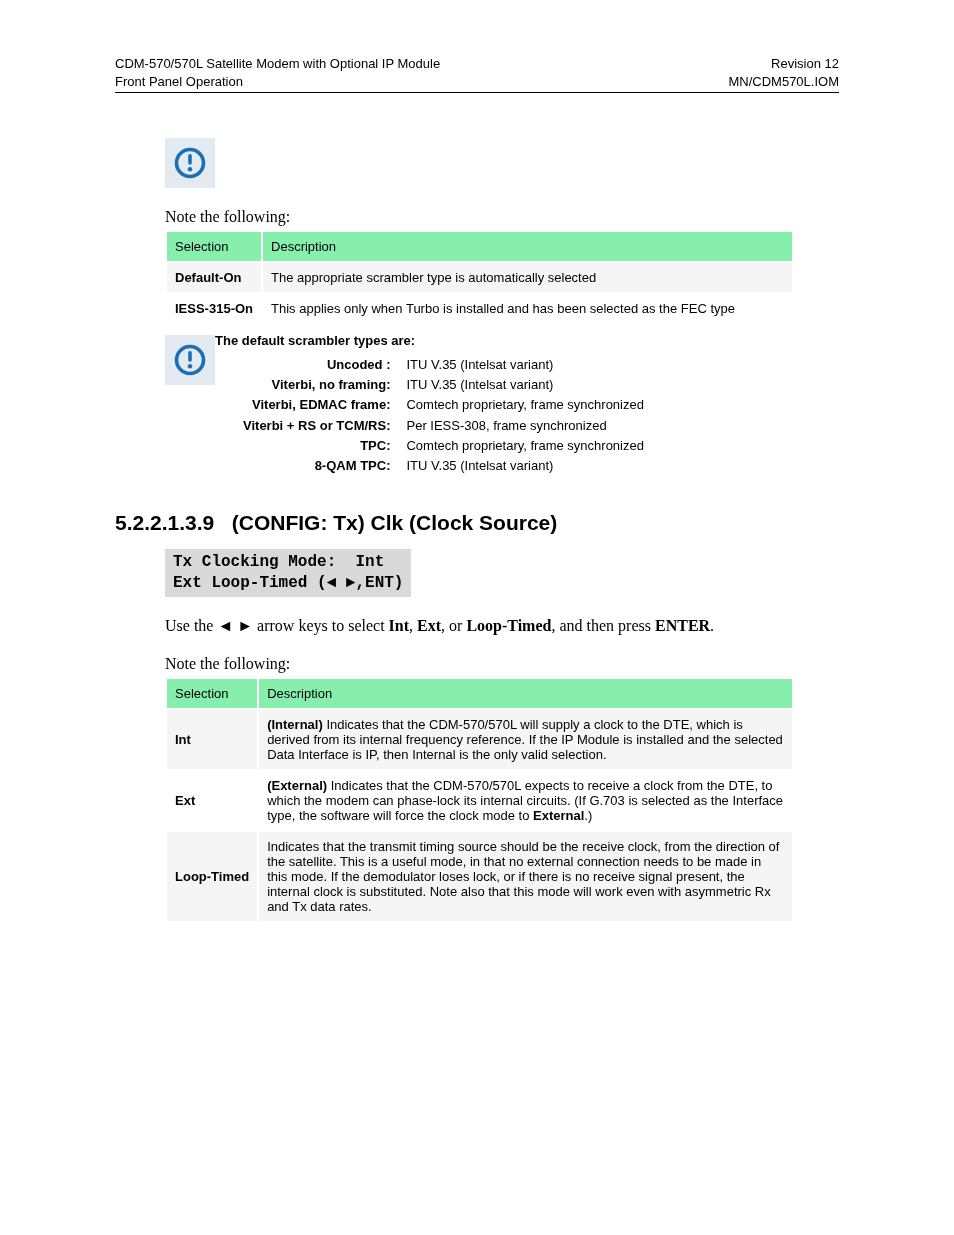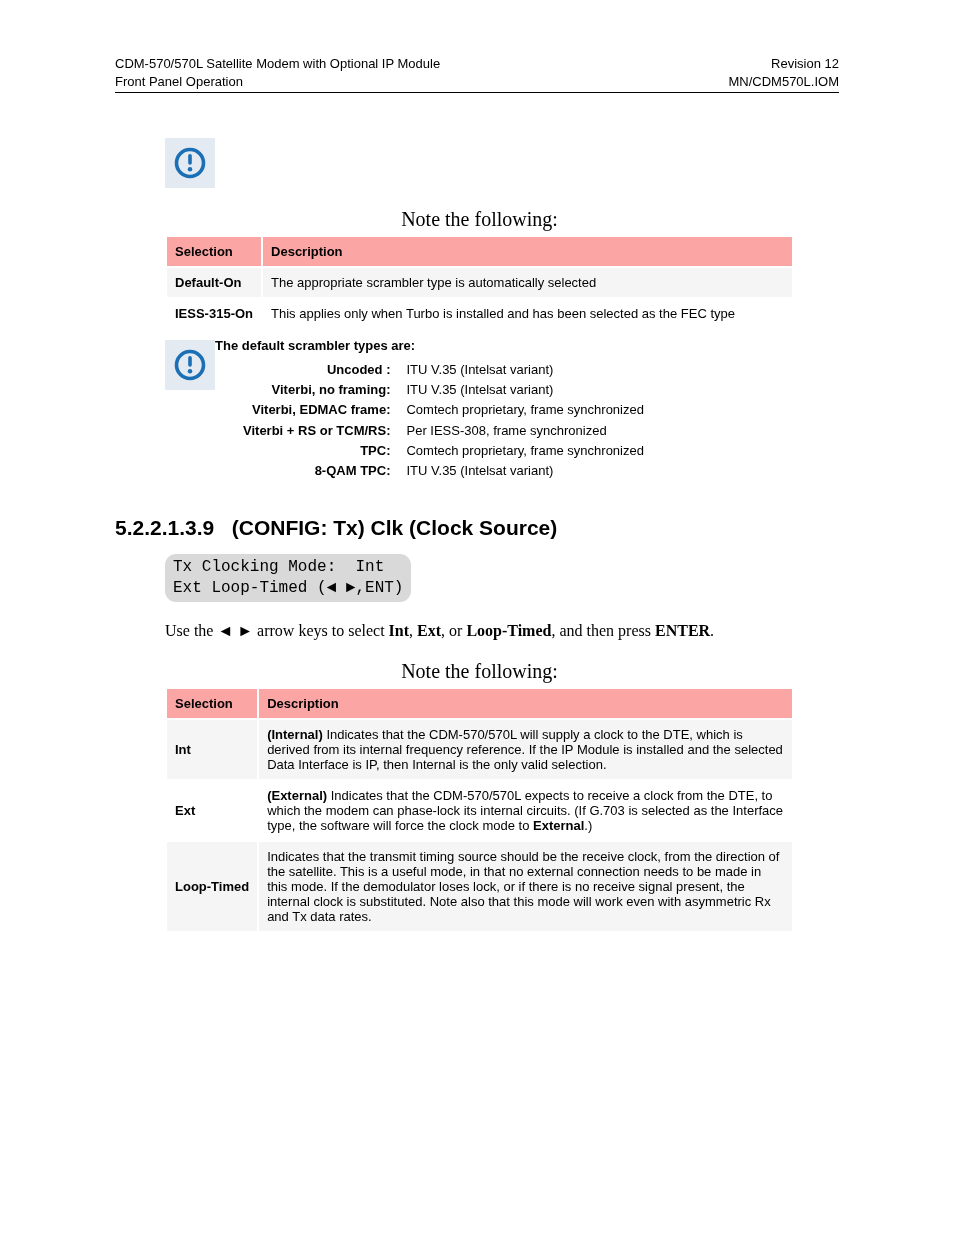"Note the following:" .serif { font-size: 20px -> 16px; text-align: center -> none }
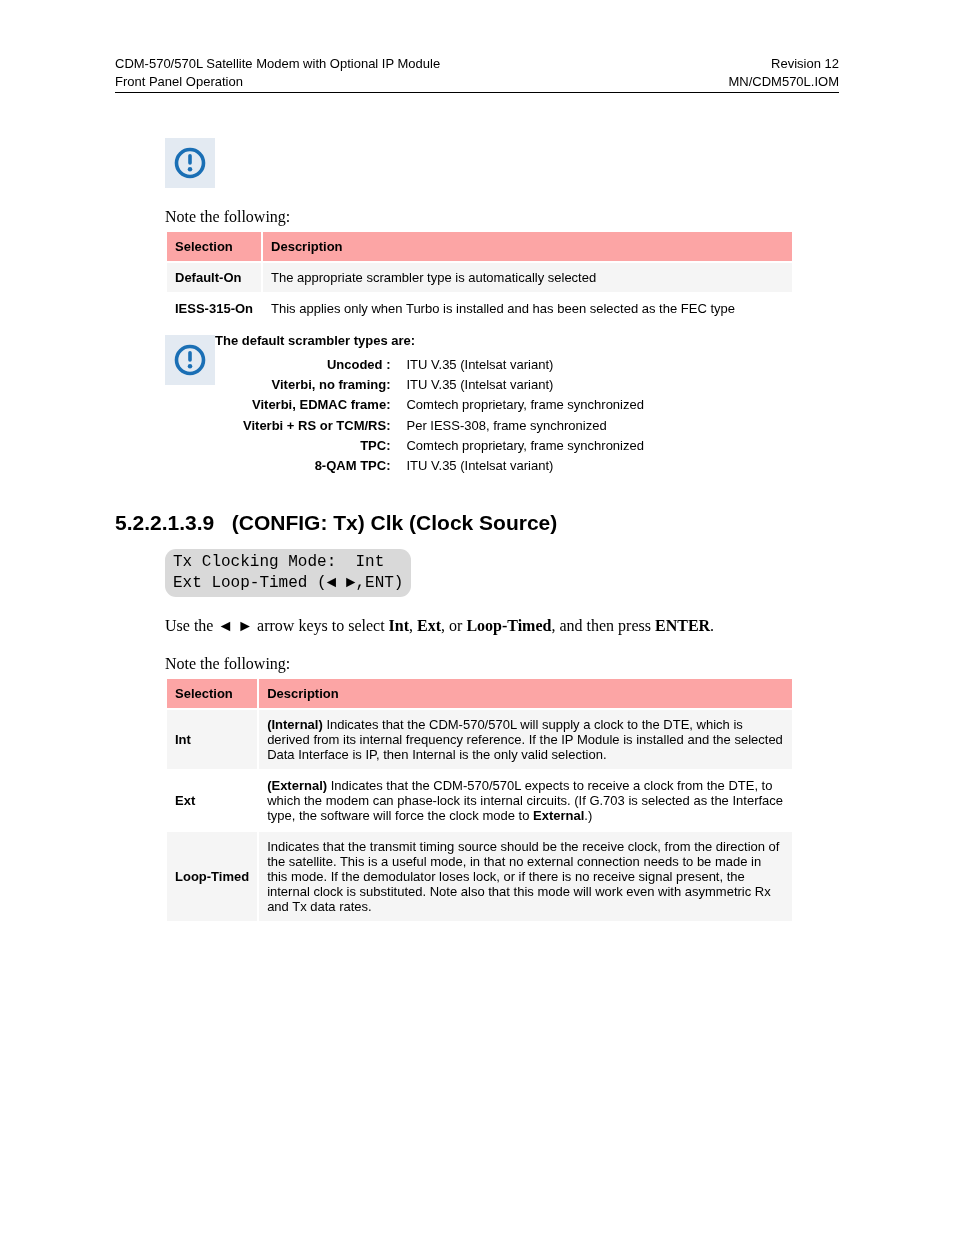"Selection" table.data th { background: #fca5a5 -> #86efac; font-weight: bold -> normal }
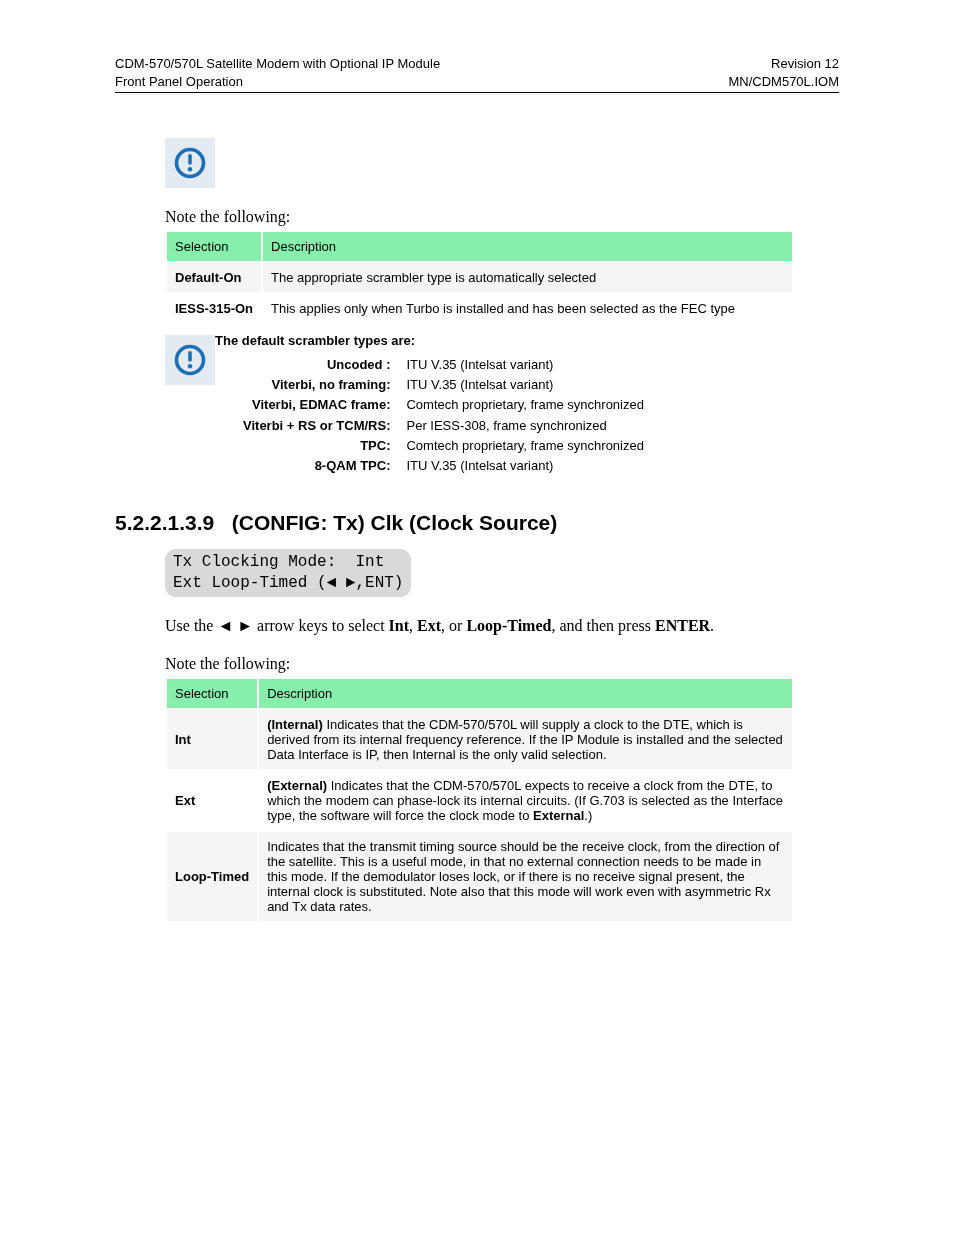"Tx Clocking Mode: Int" .lcd { border-radius: 11px -> none; font-weight: normal -> bold }
